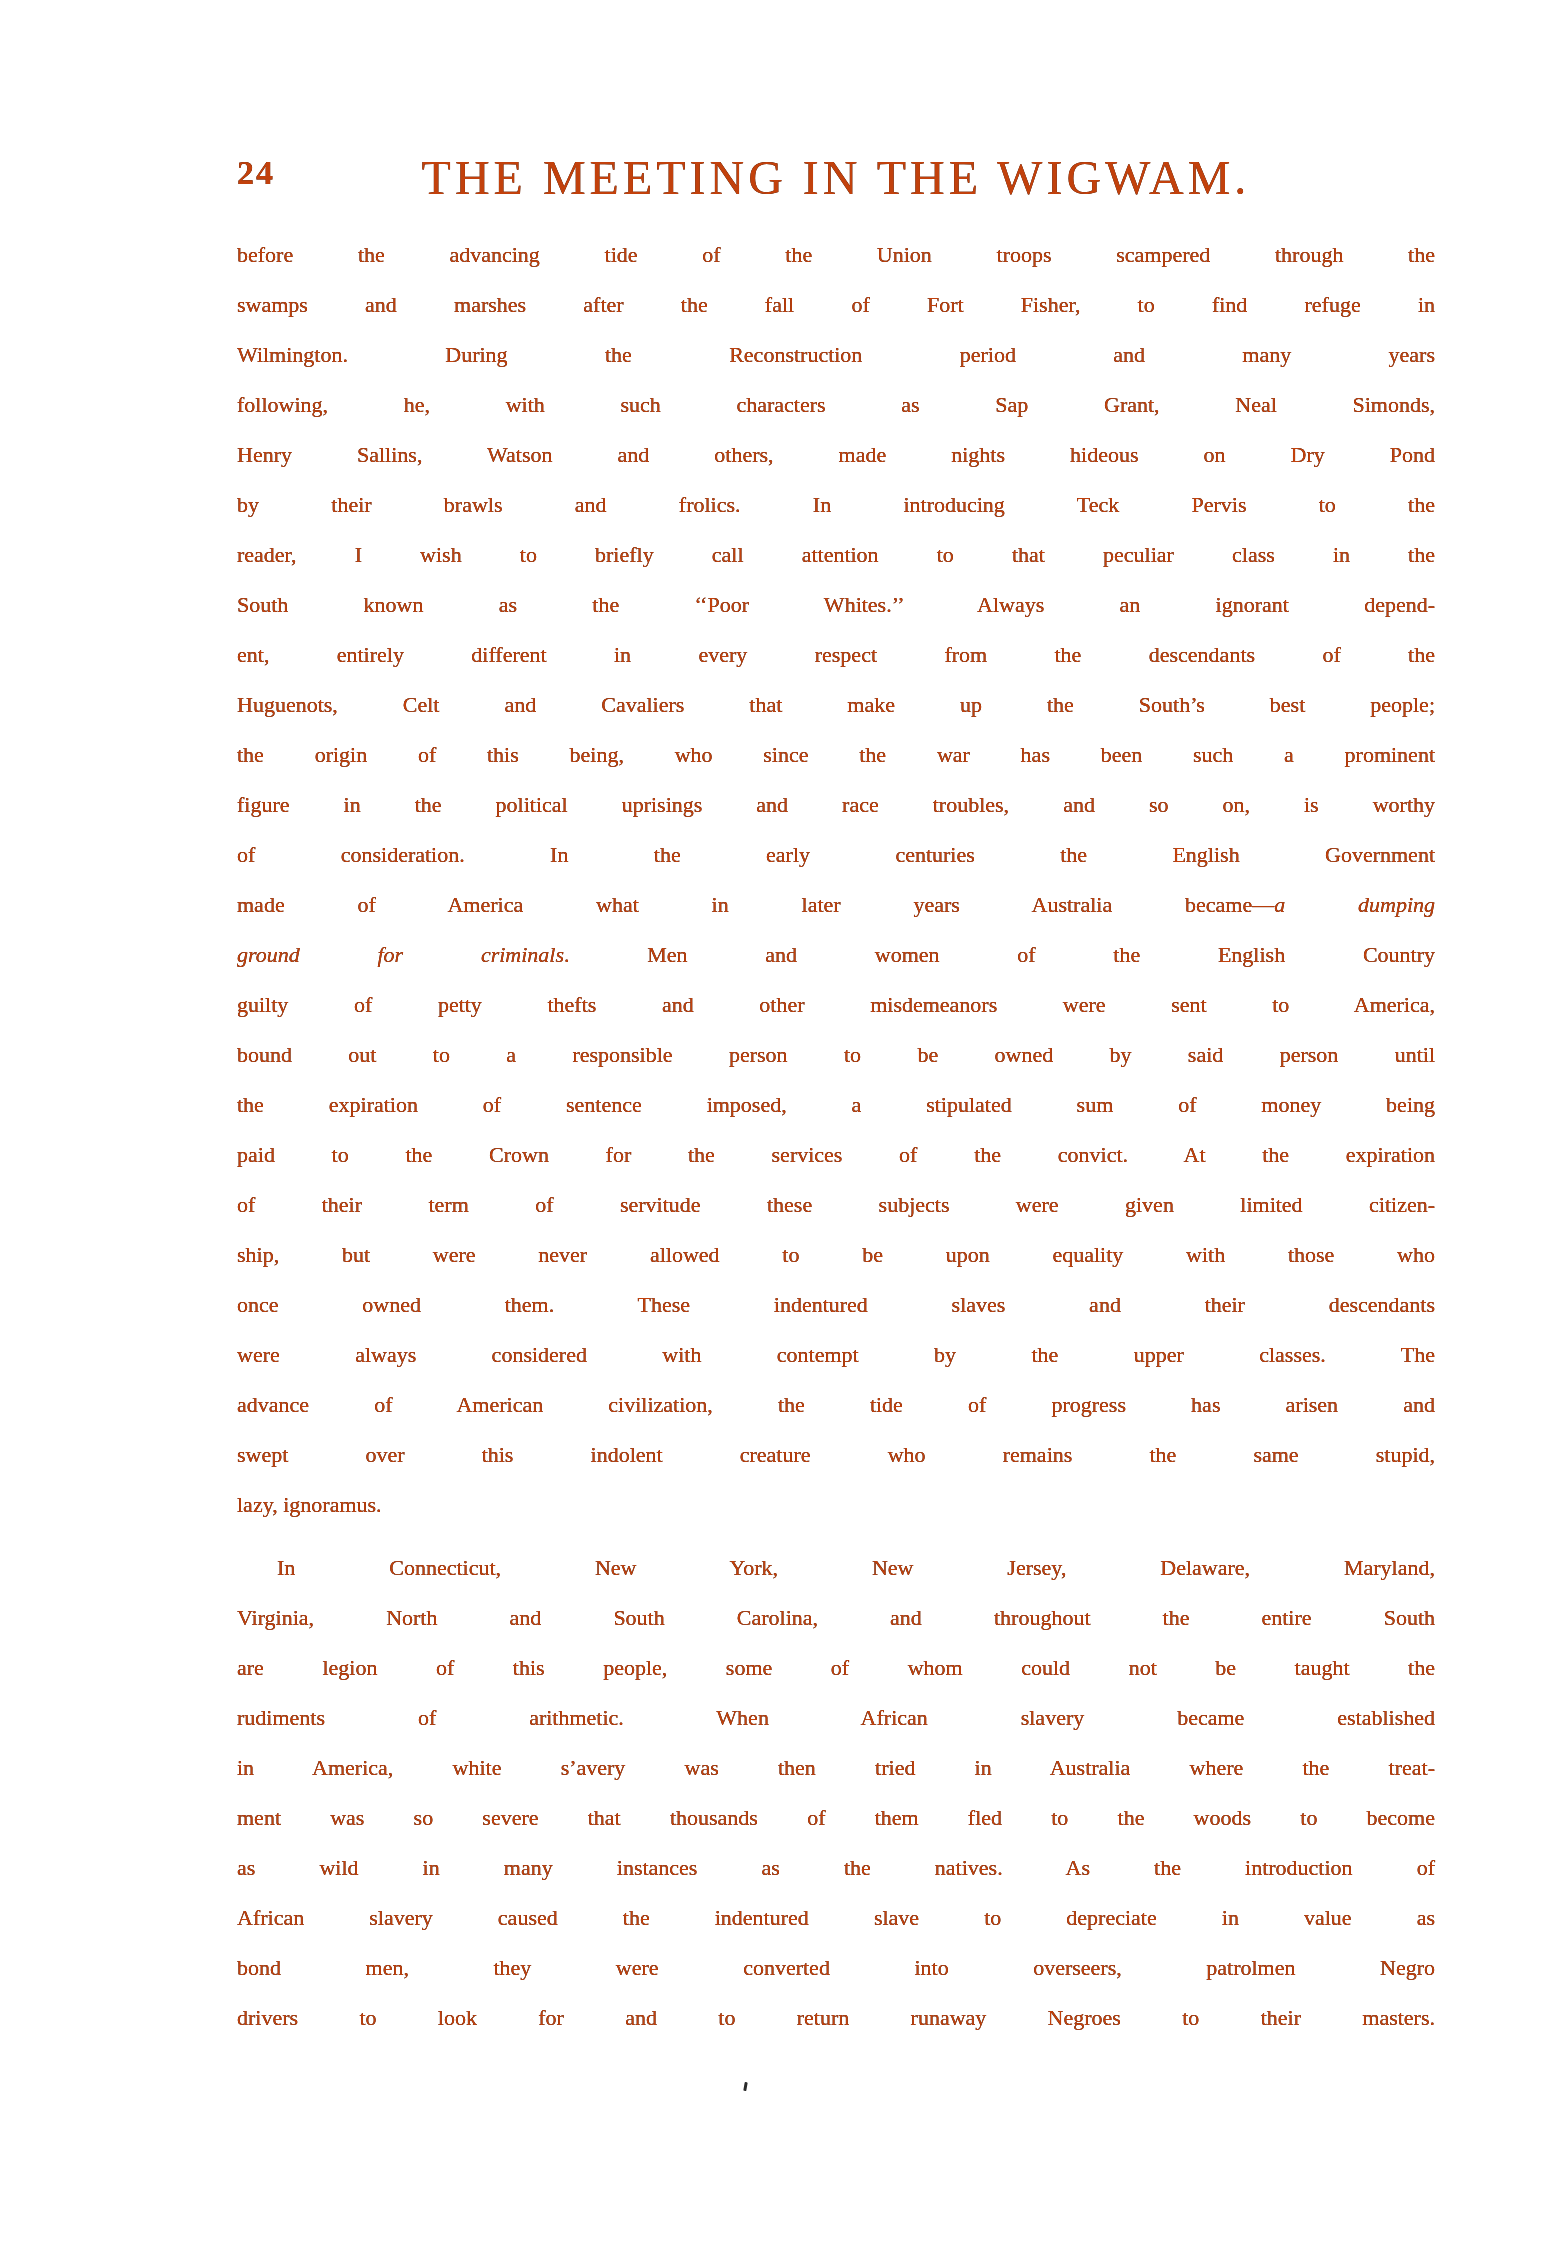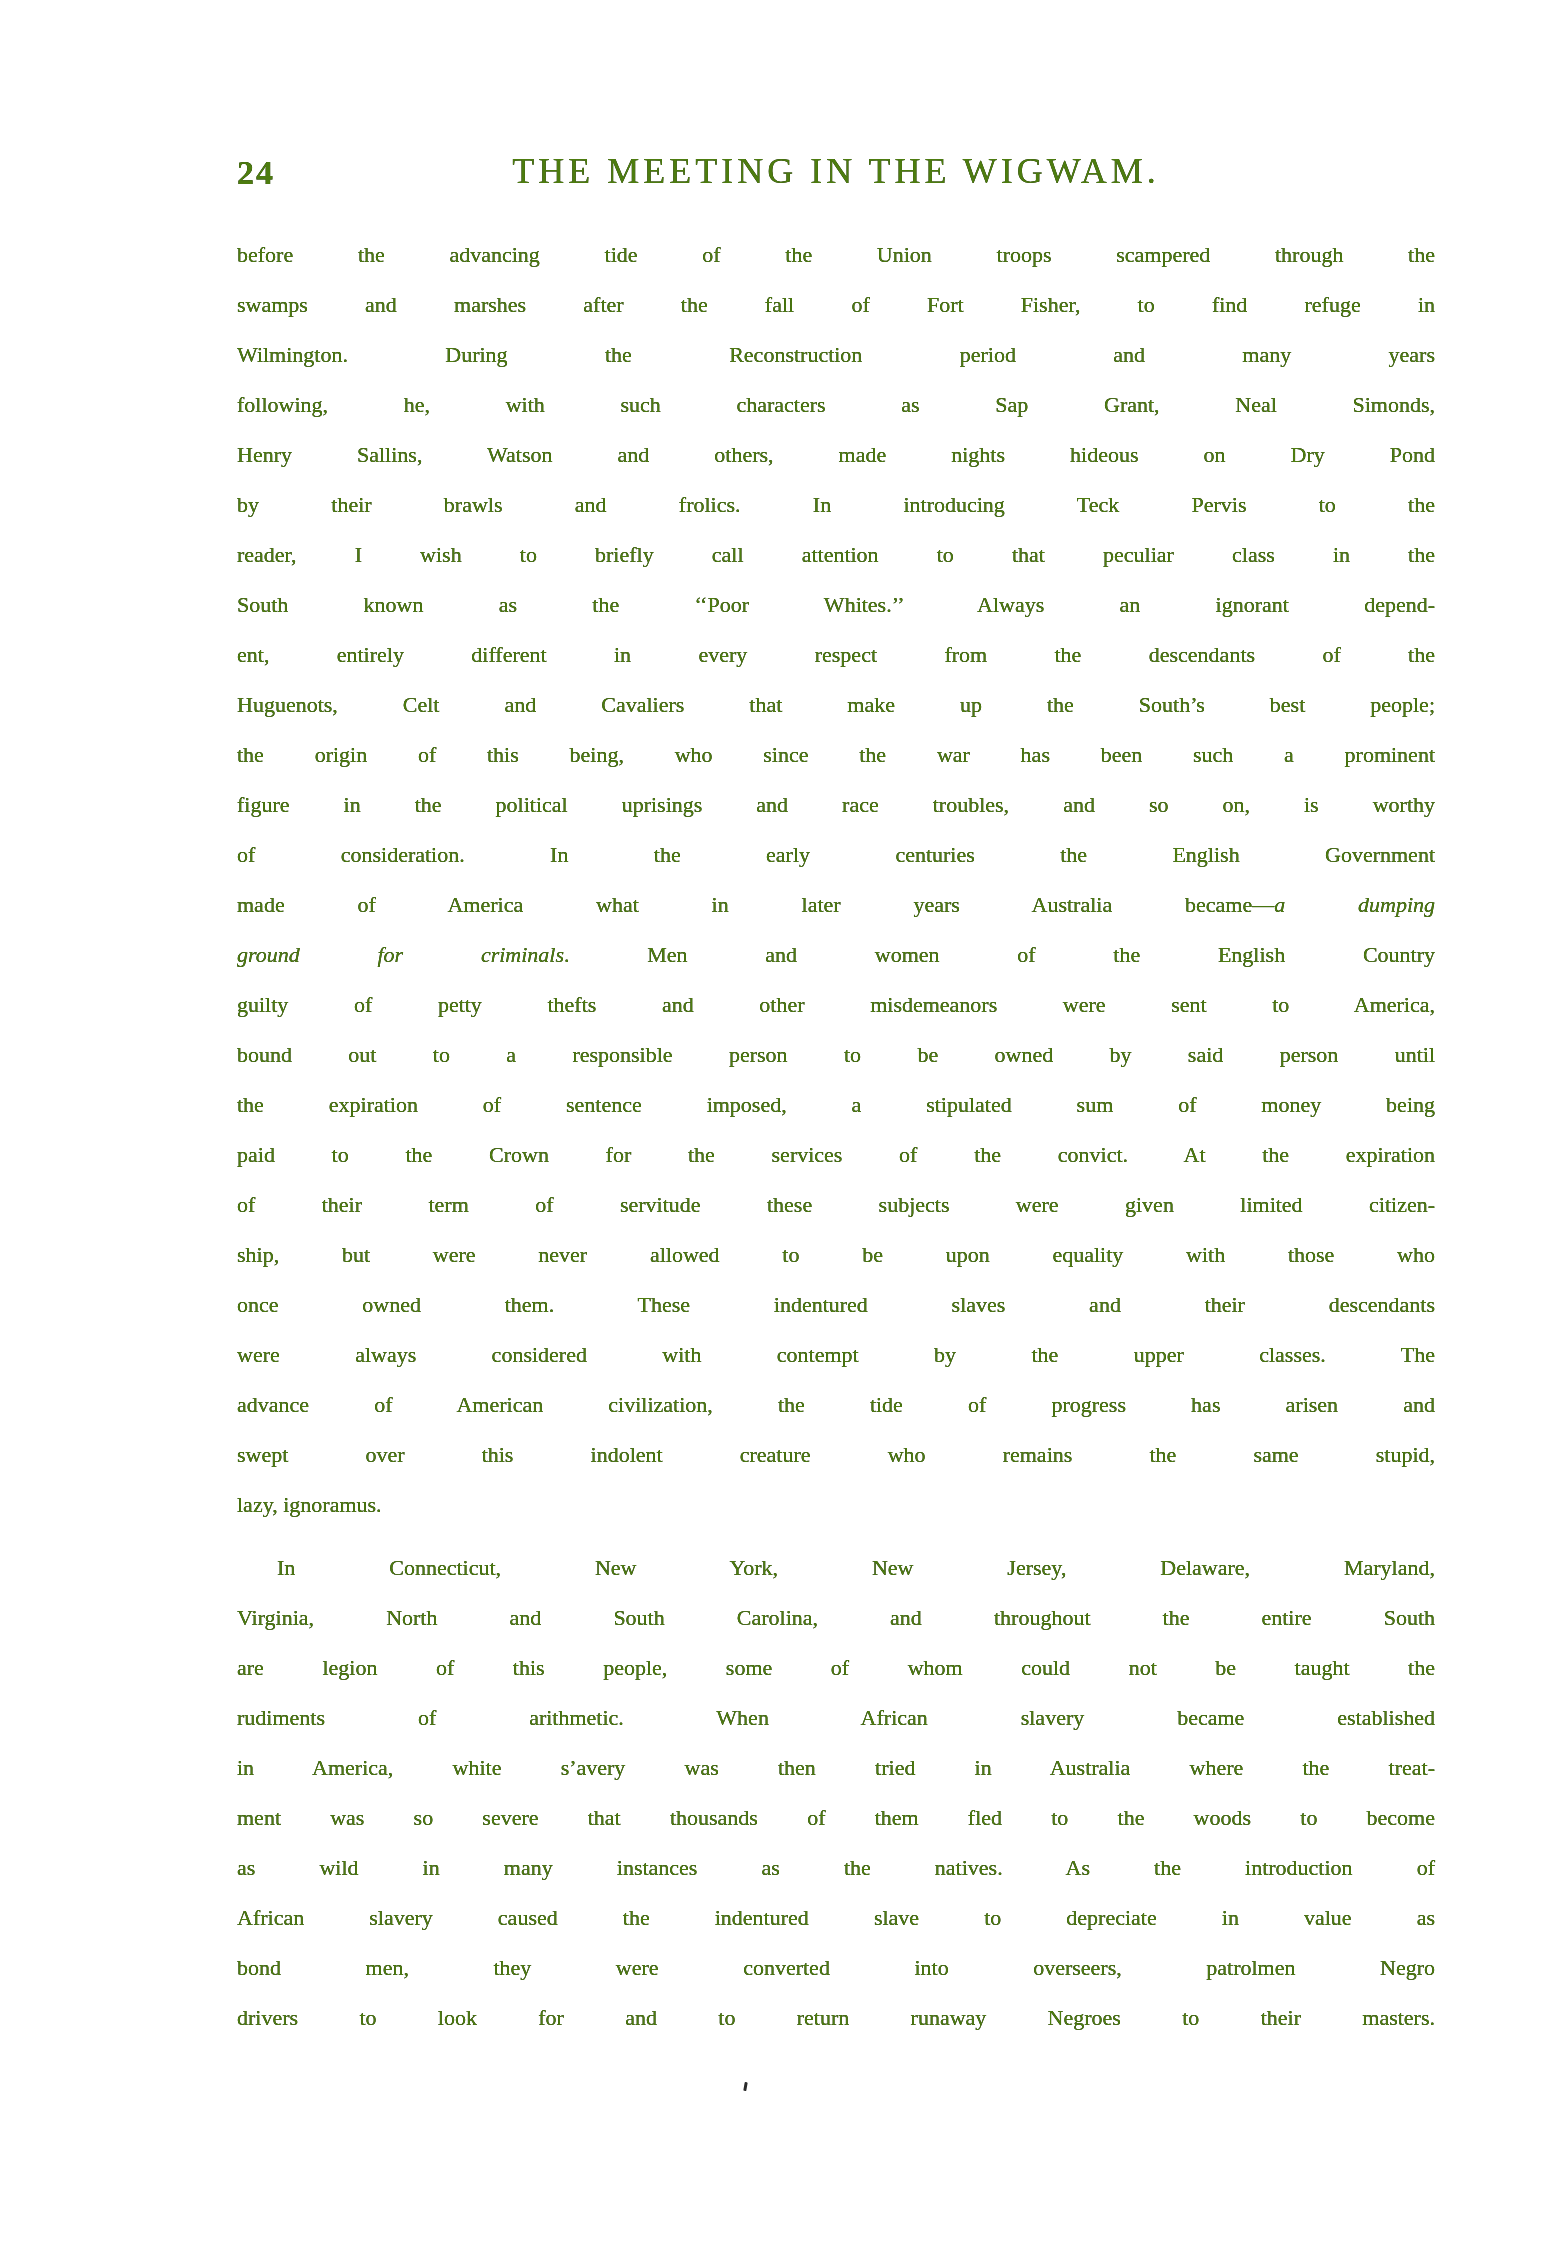"24" .page { color: #4d7c0f -> #c2410c }
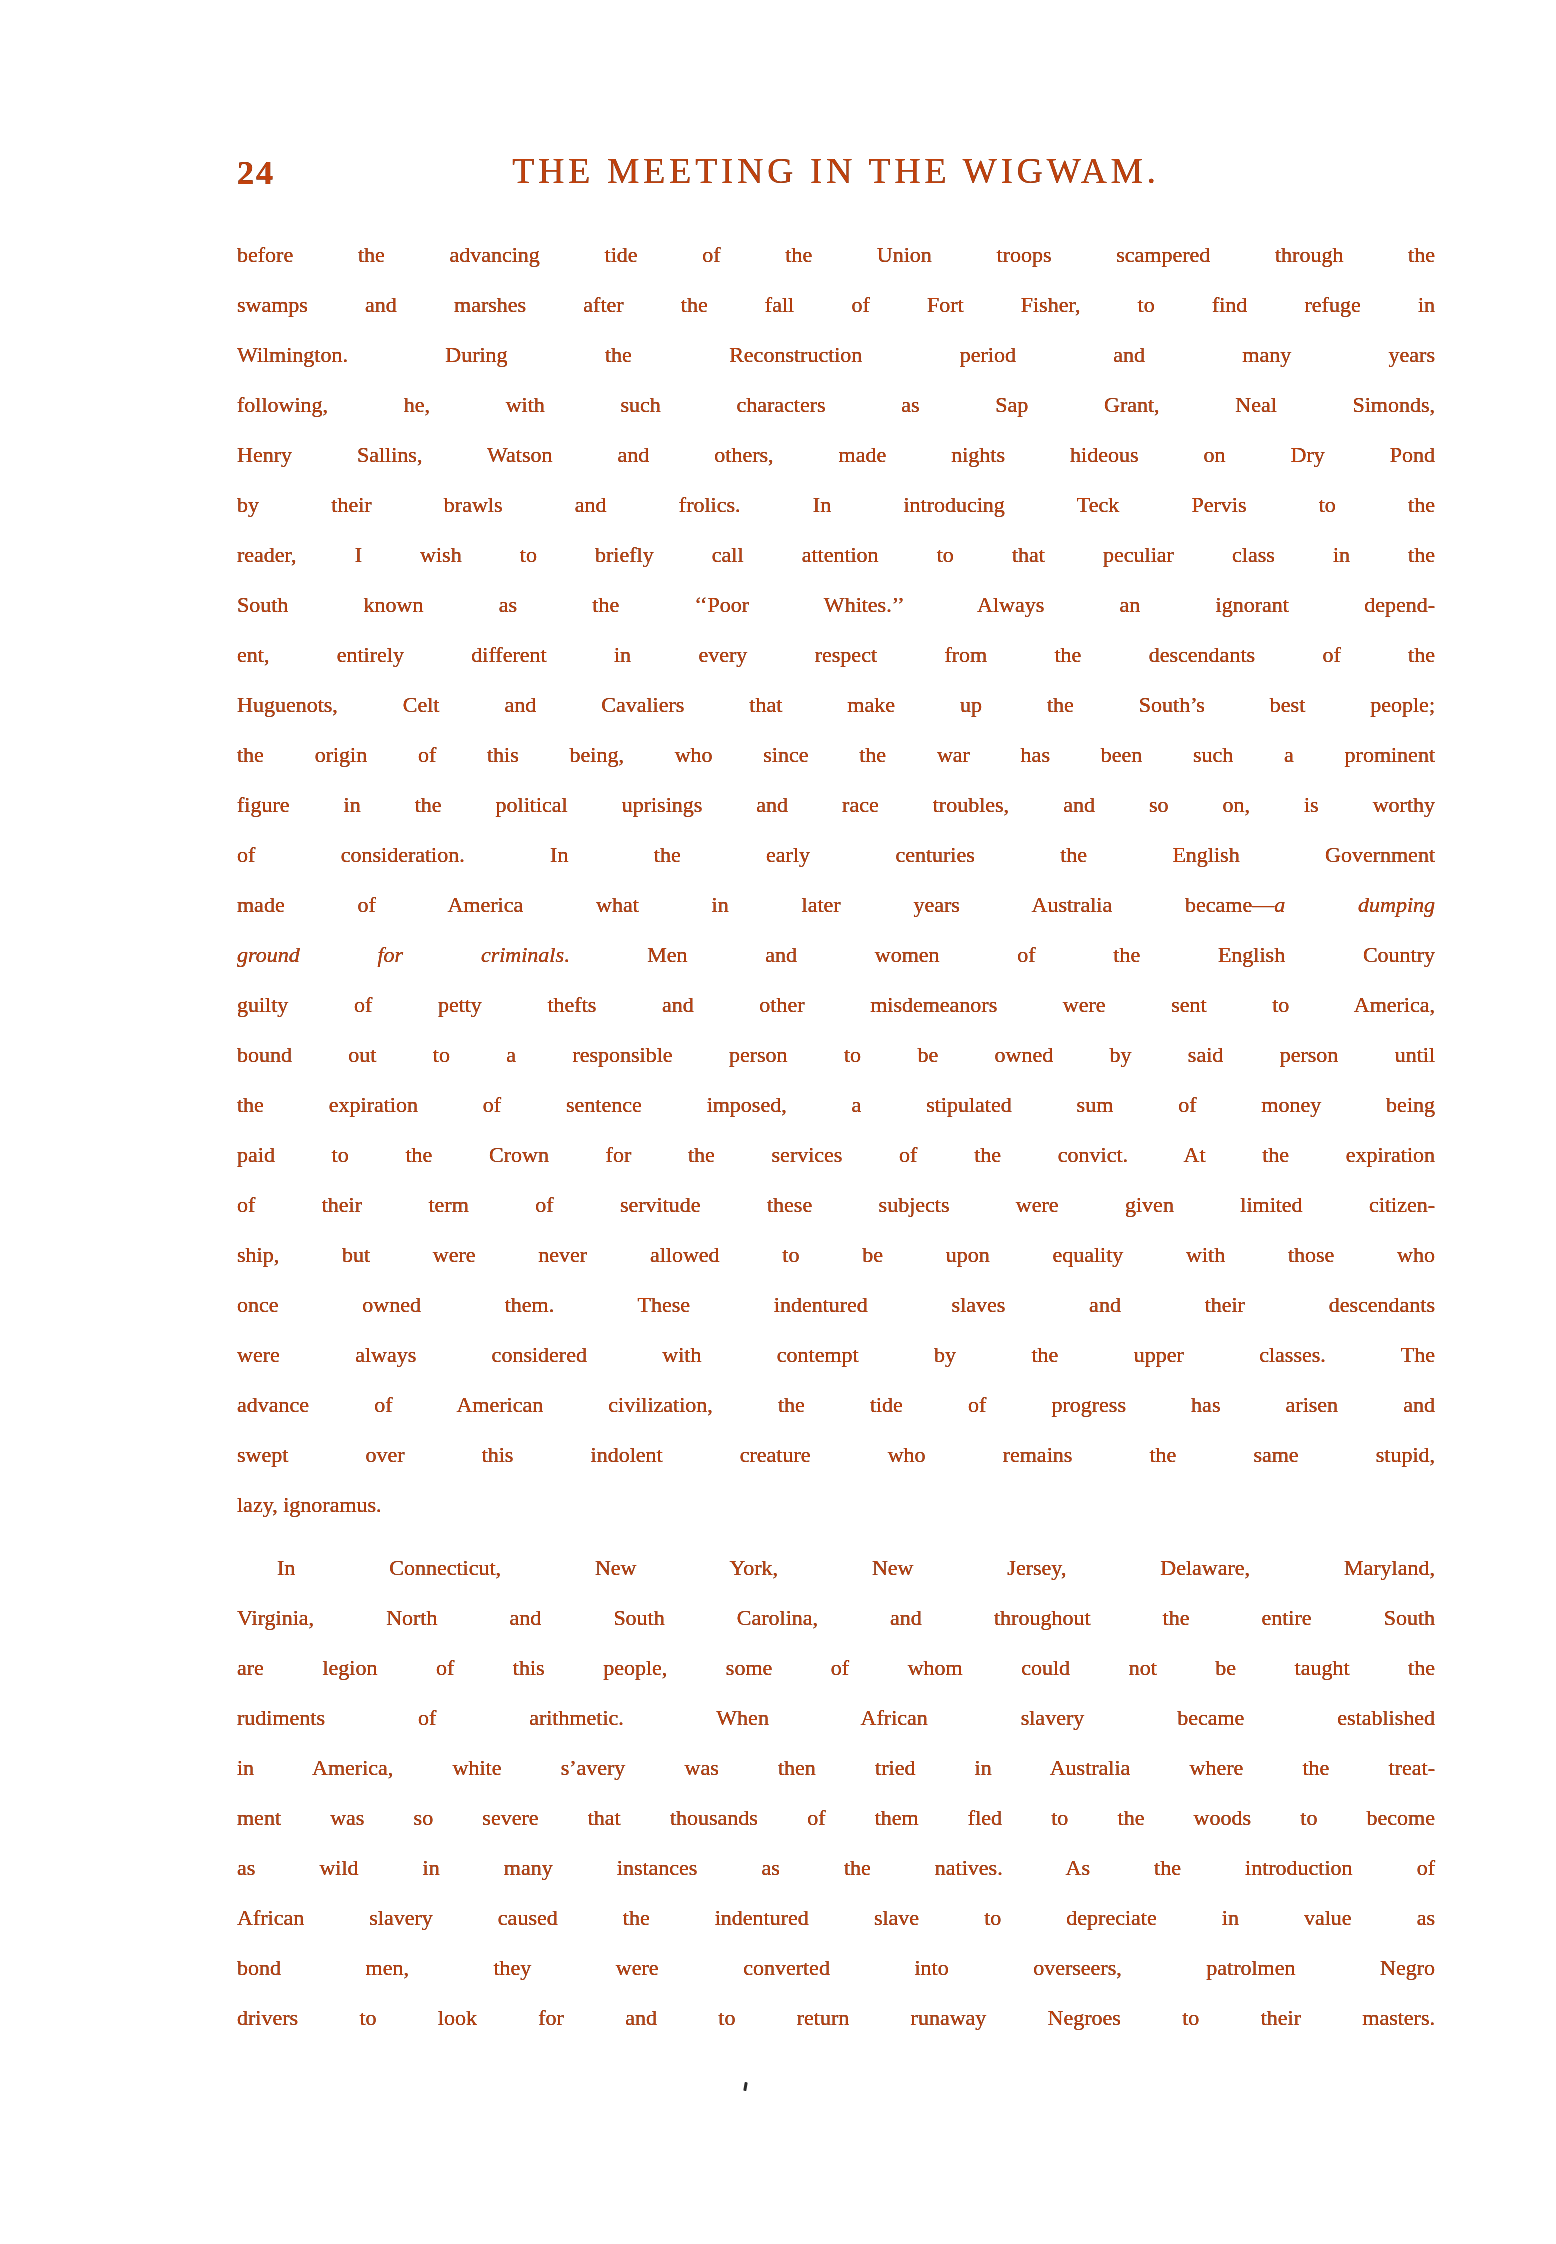"THE MEETING IN THE WIGWAM." .running-title { font-size: 36px -> 48px }
